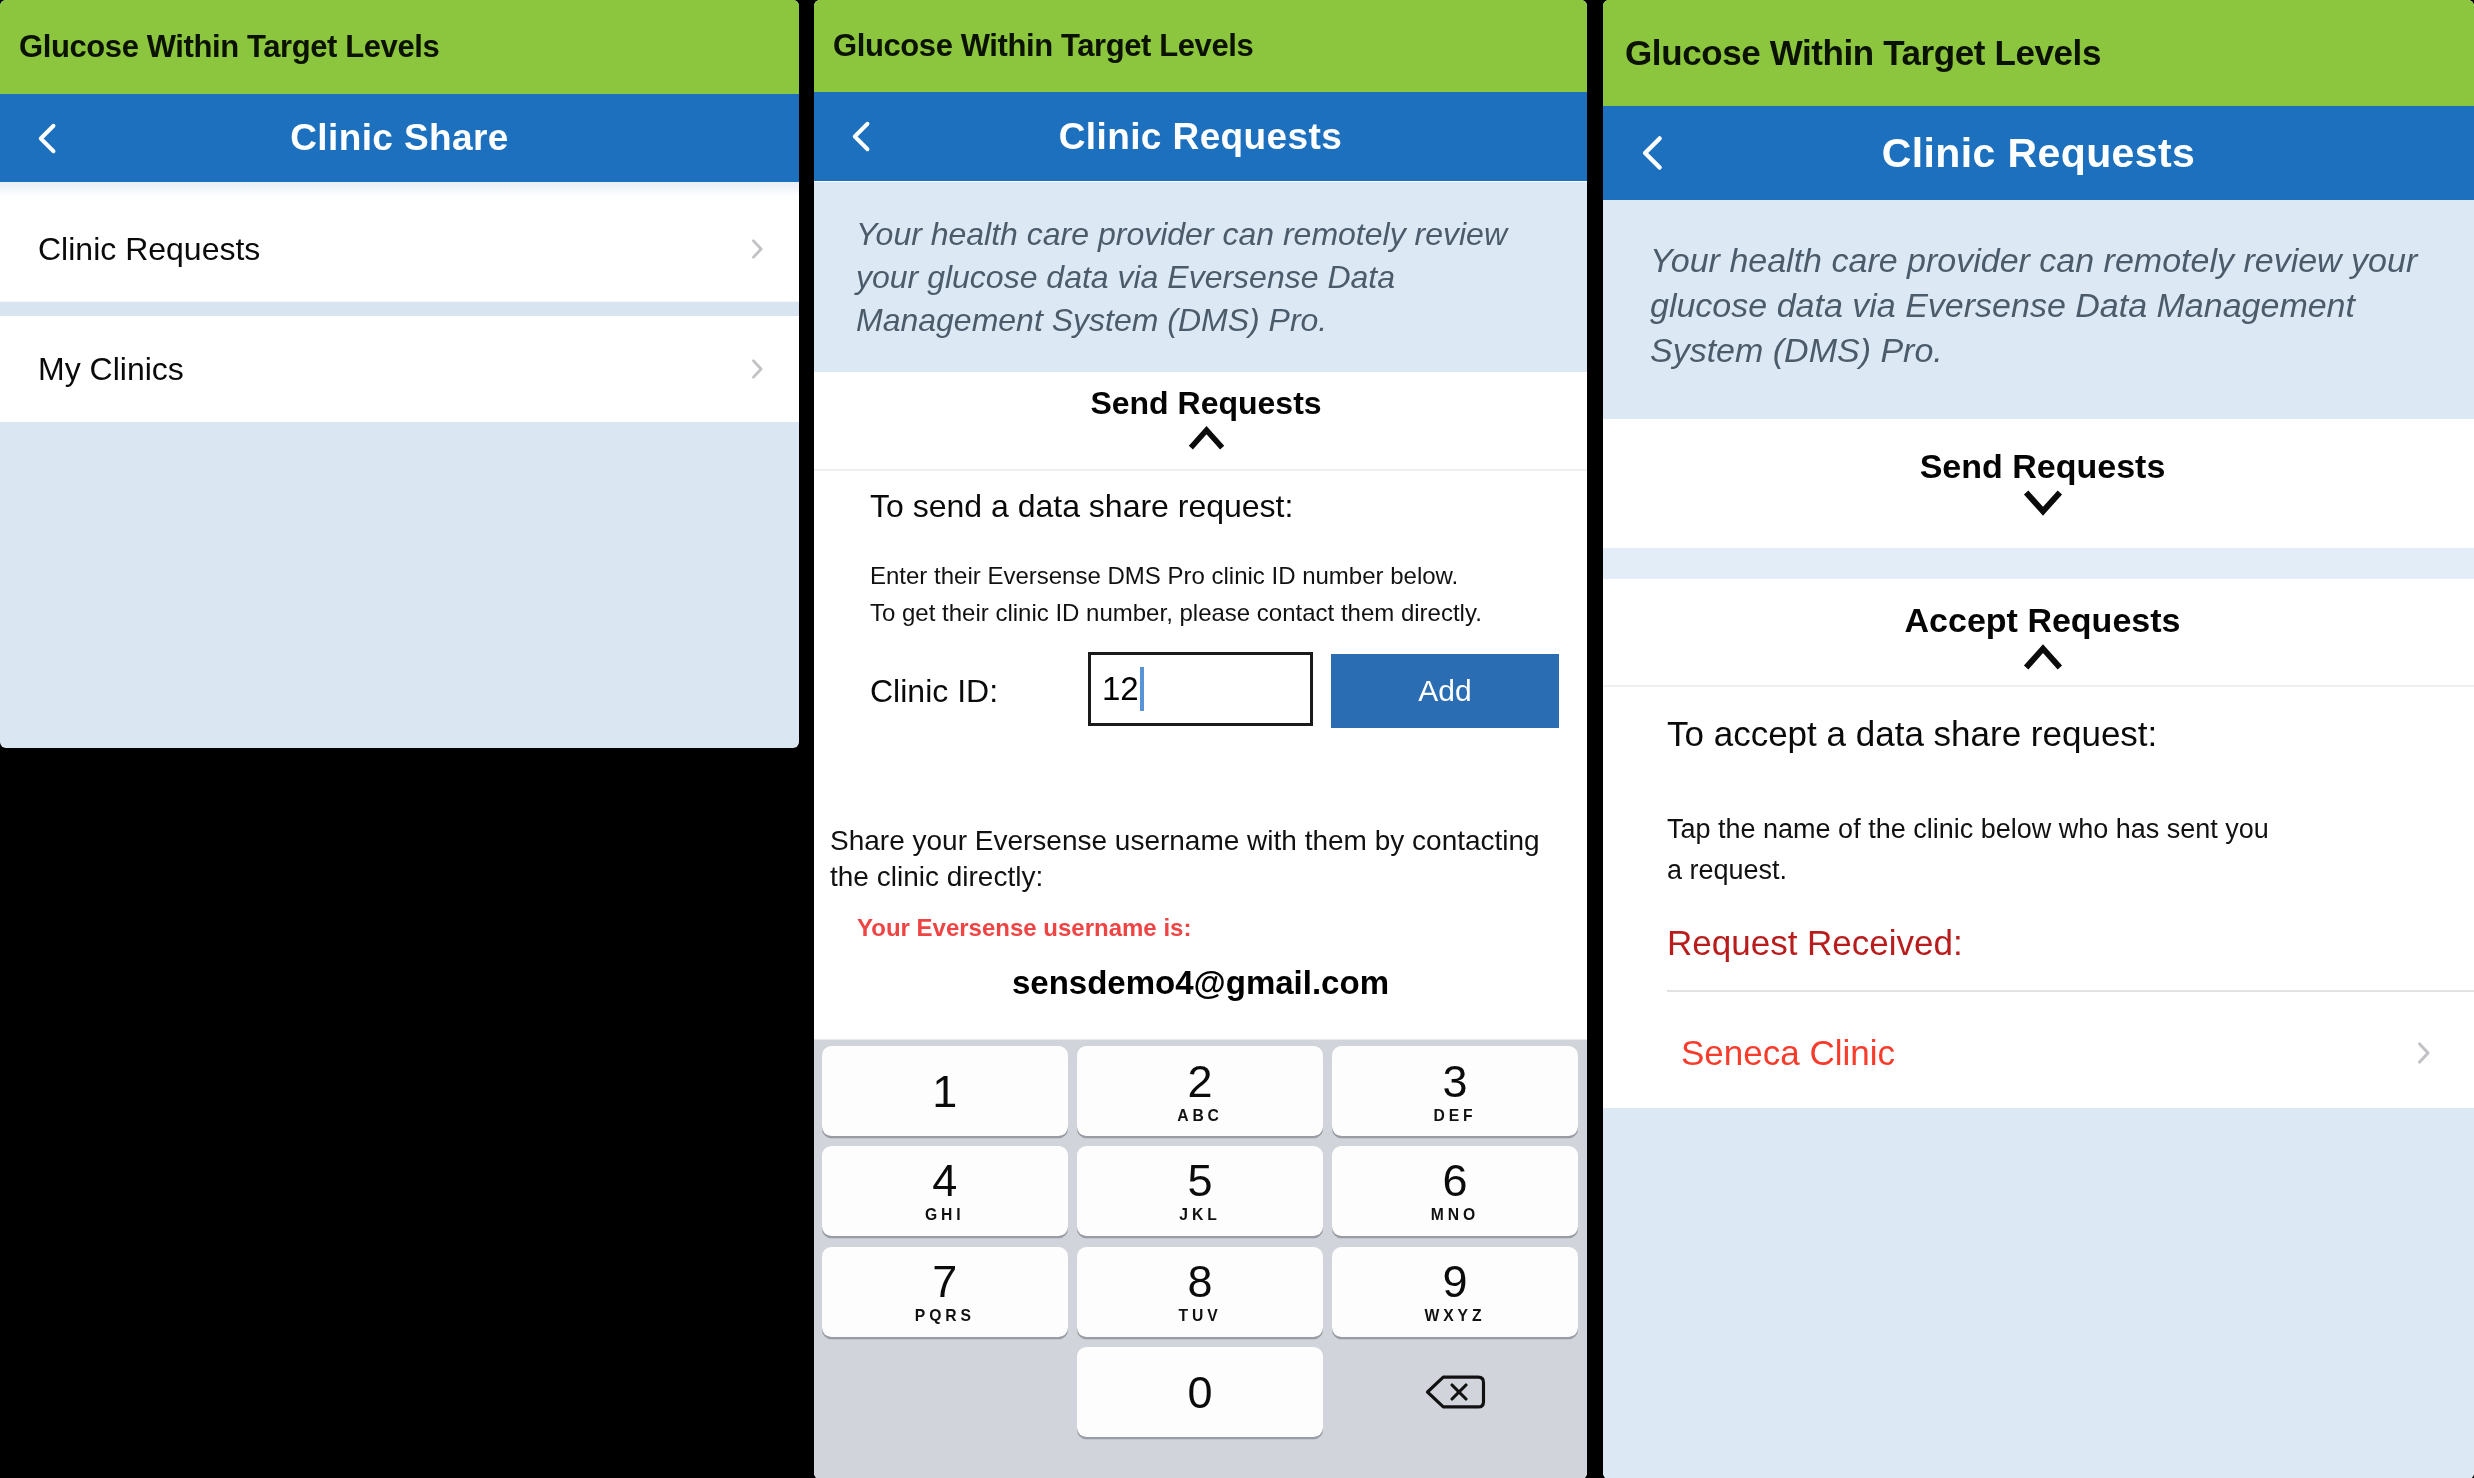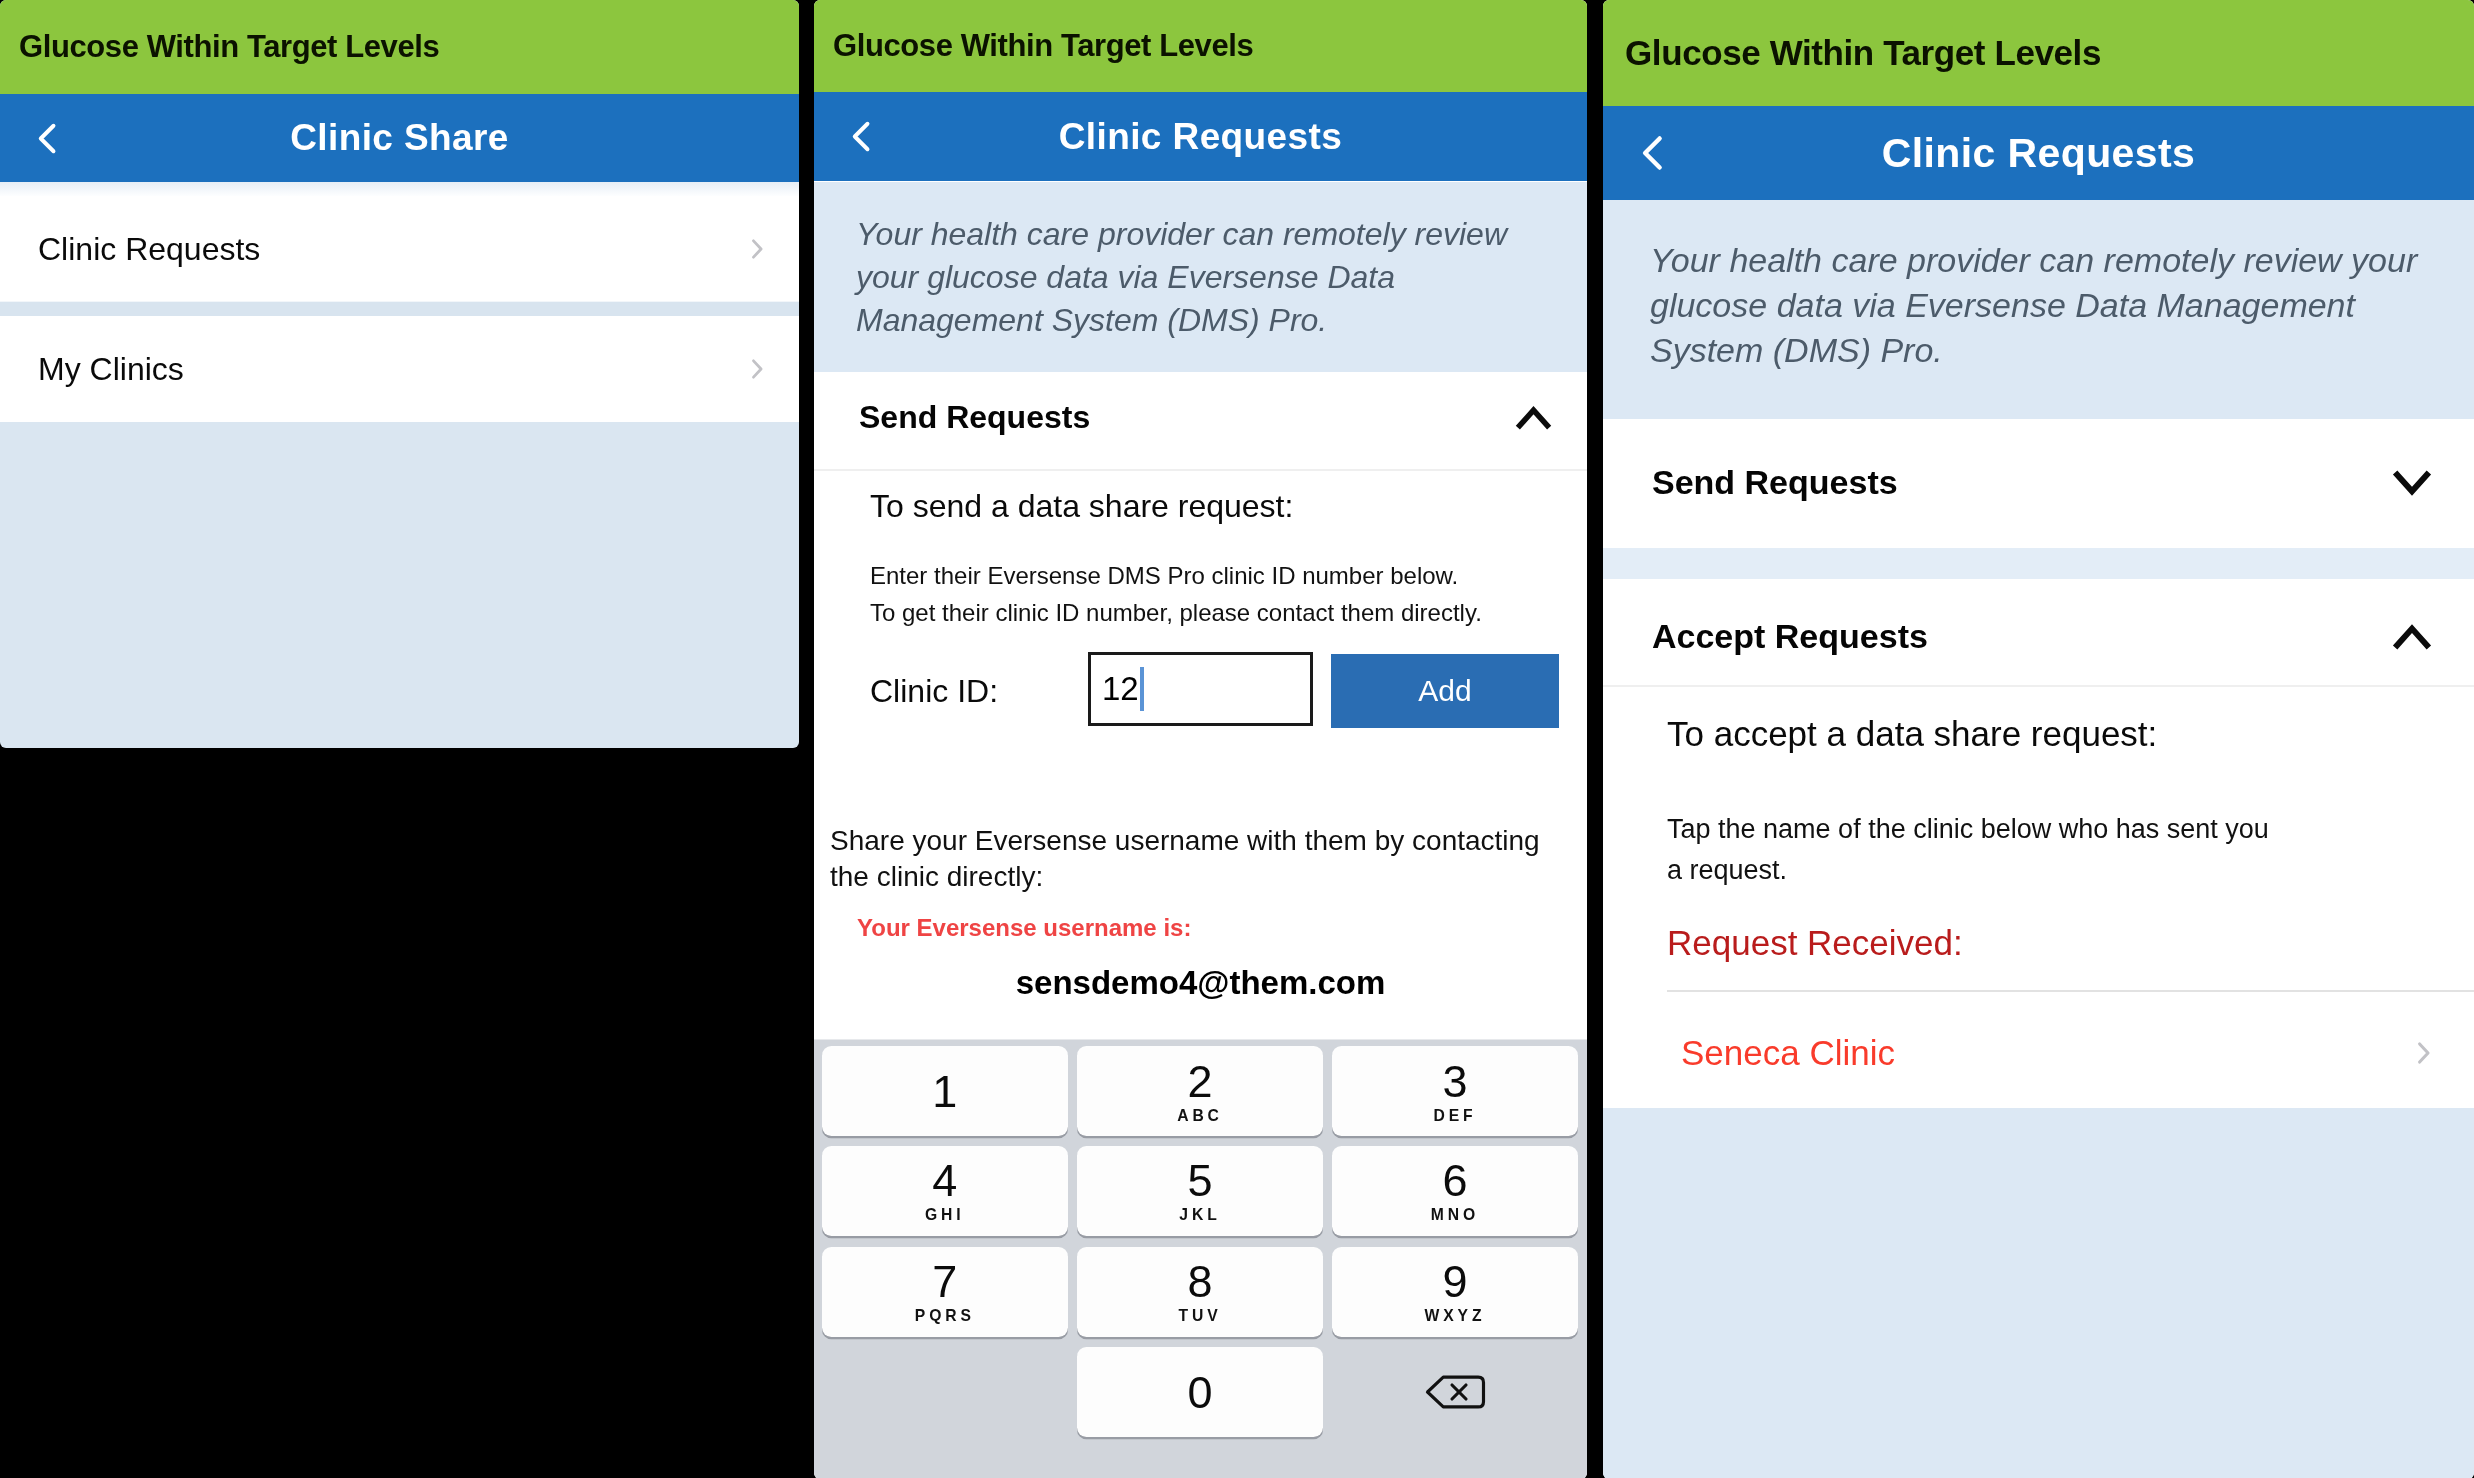"Send Requests" .sectionrow { flex-direction: none -> column }
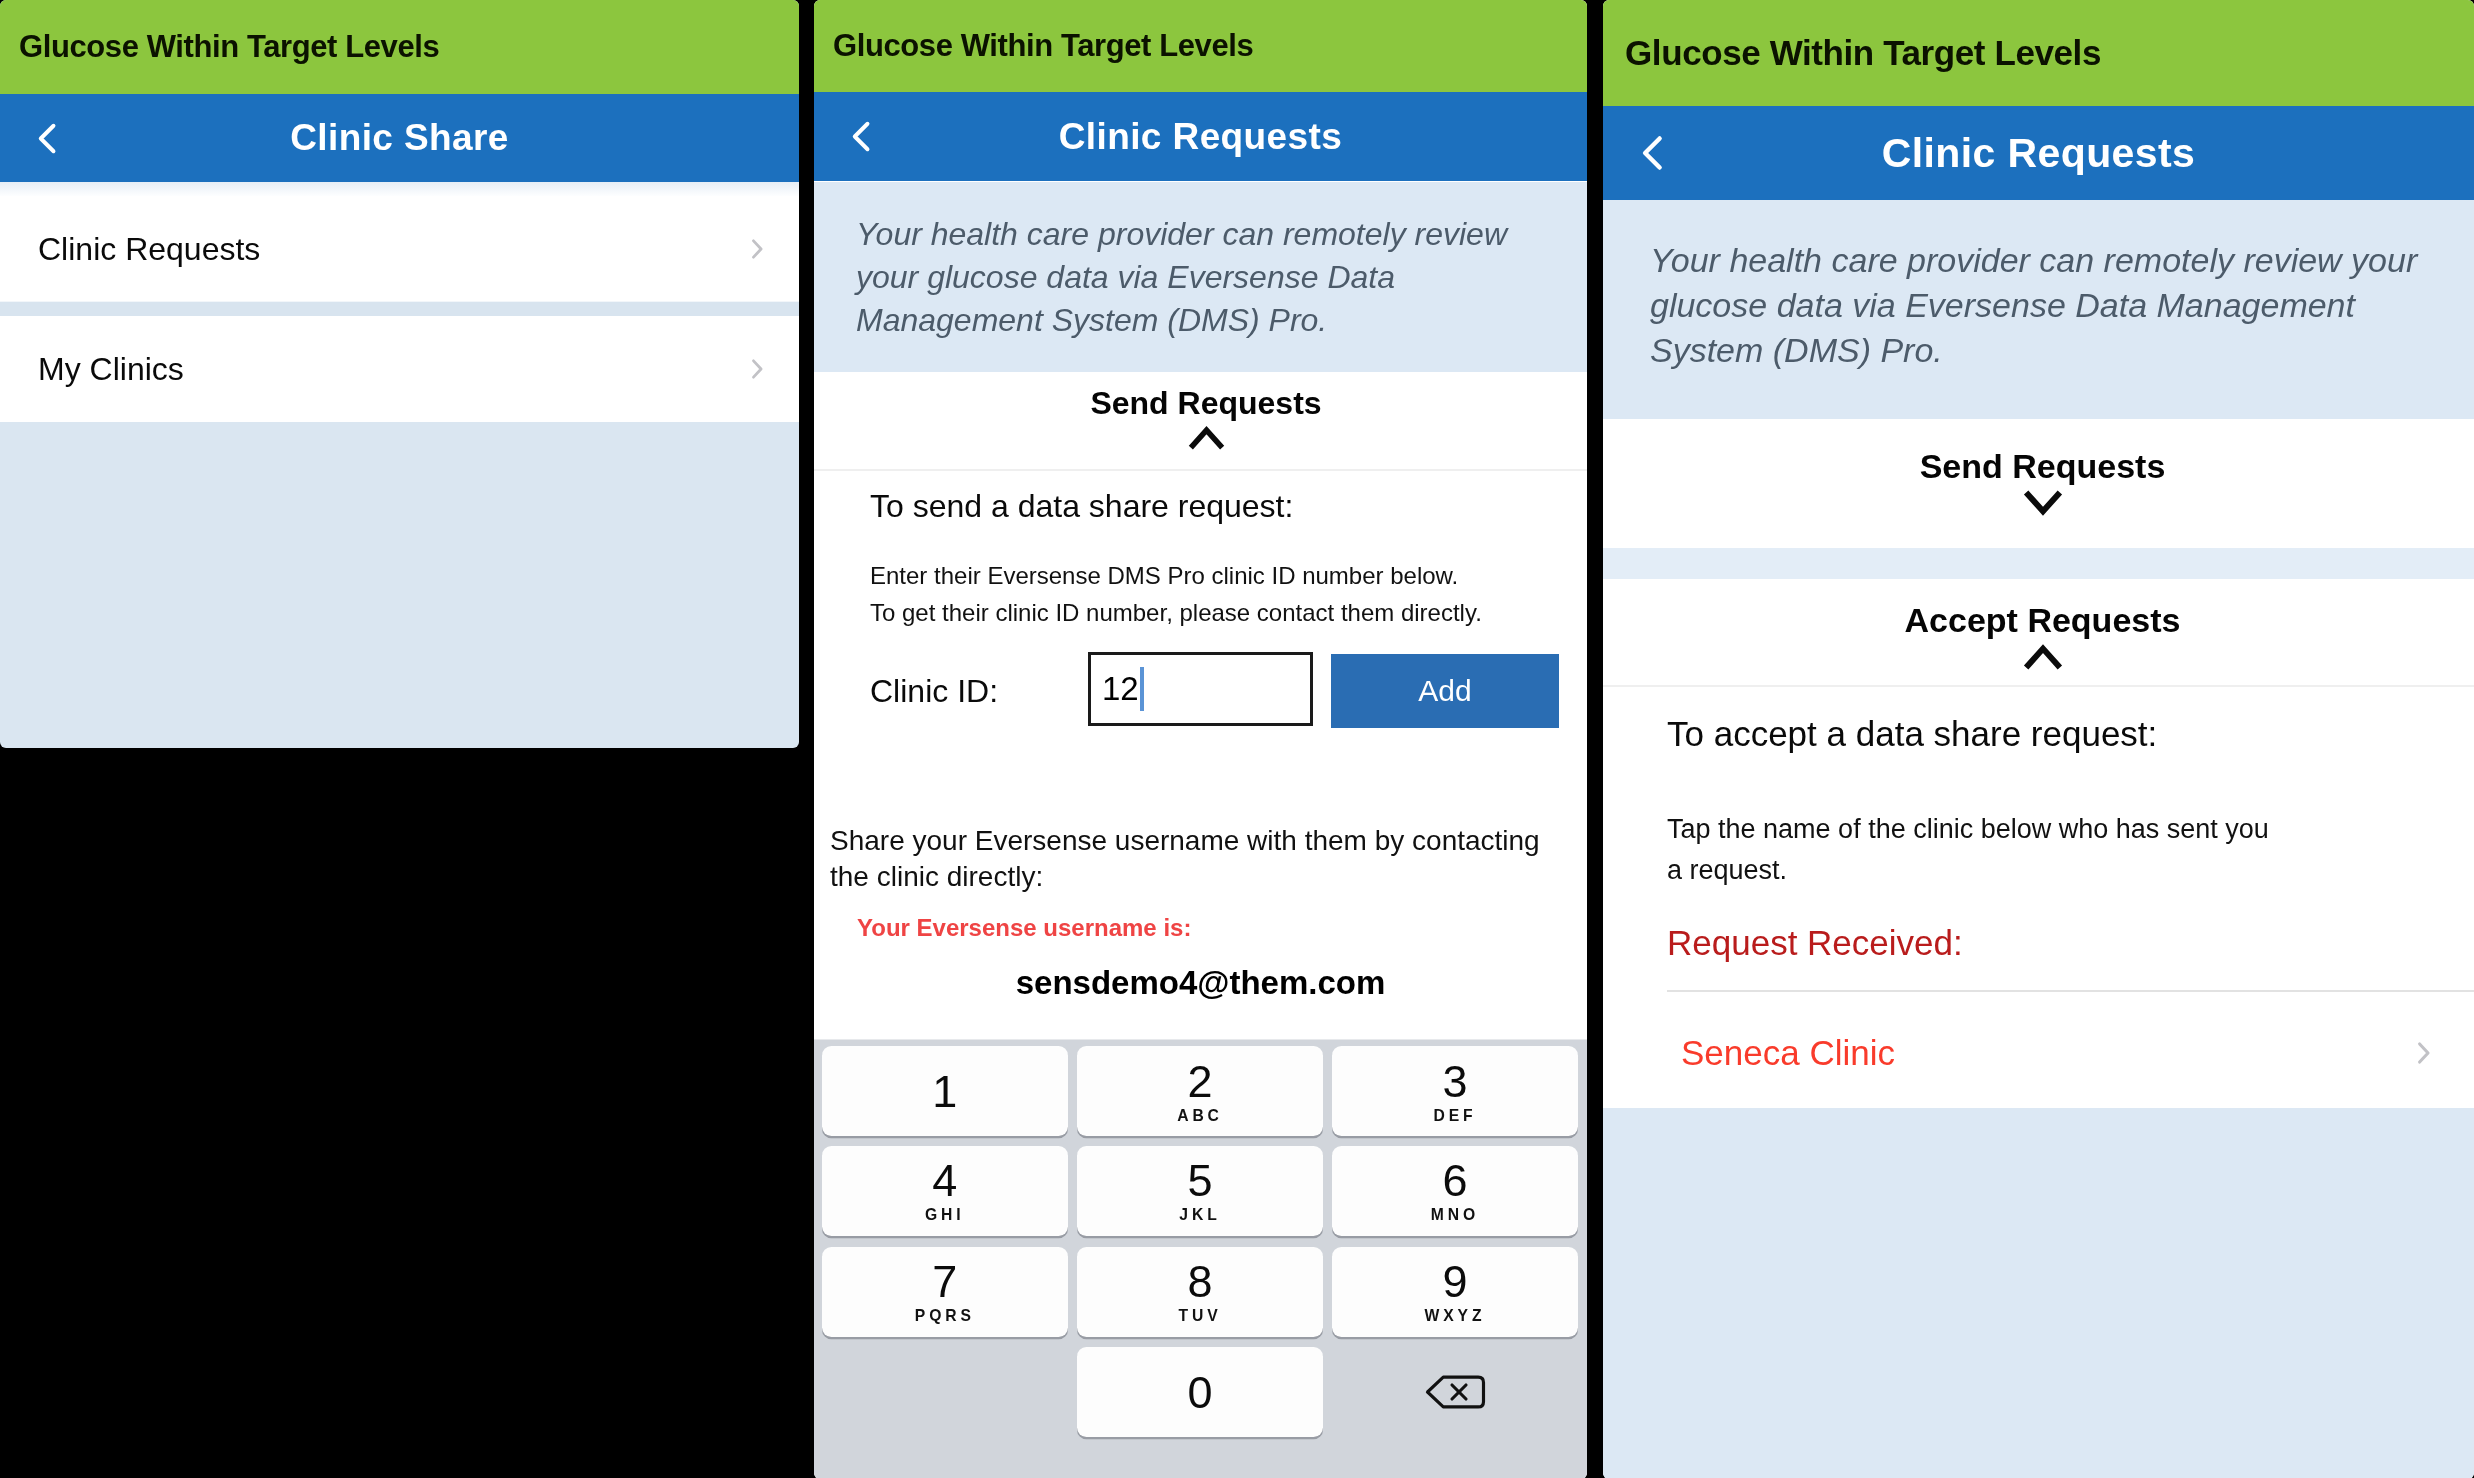"sensdemo4@them.com" div.username { text: sensdemo4@them.com -> sensdemo4@gmail.com }
